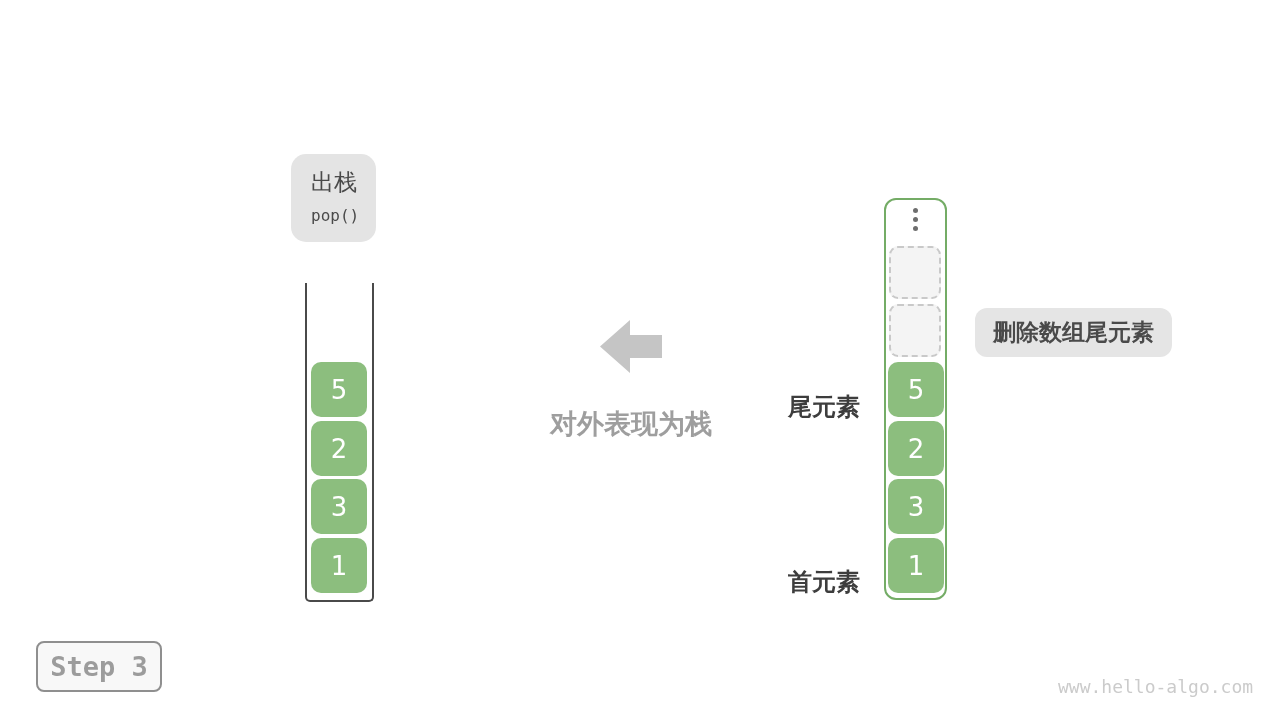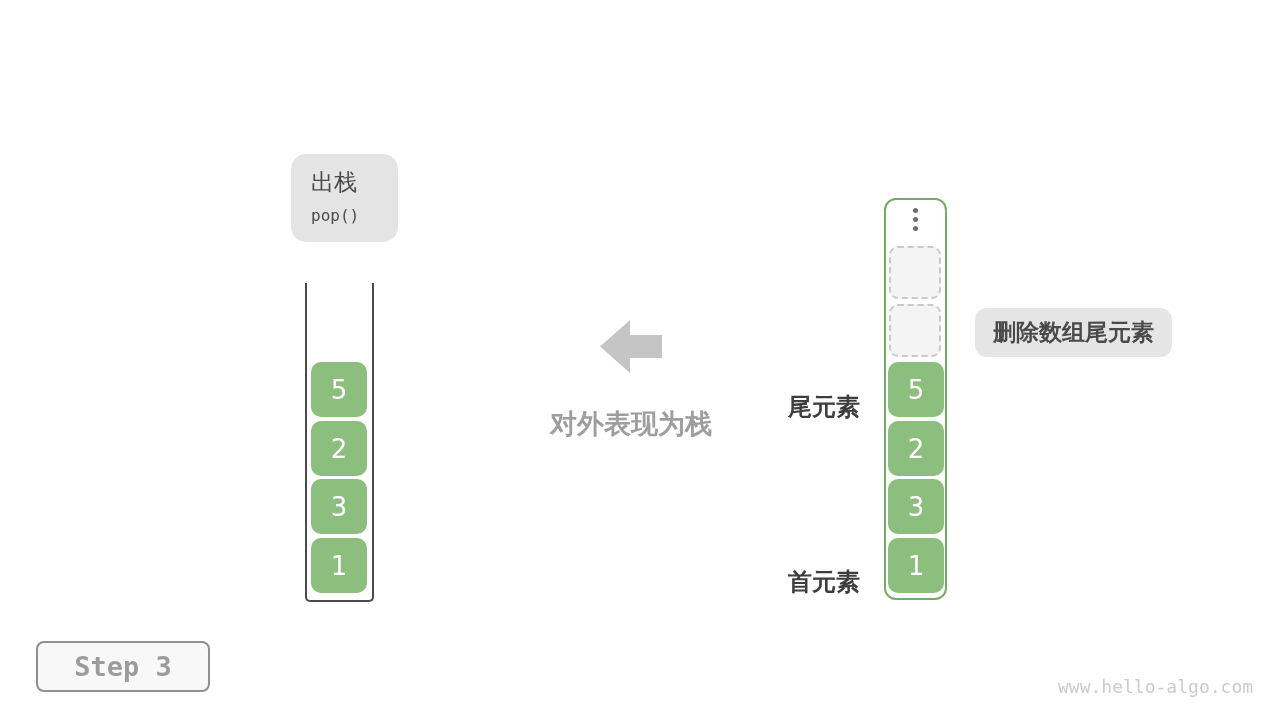"出栈" #pop-label { width: 107px -> 85px }
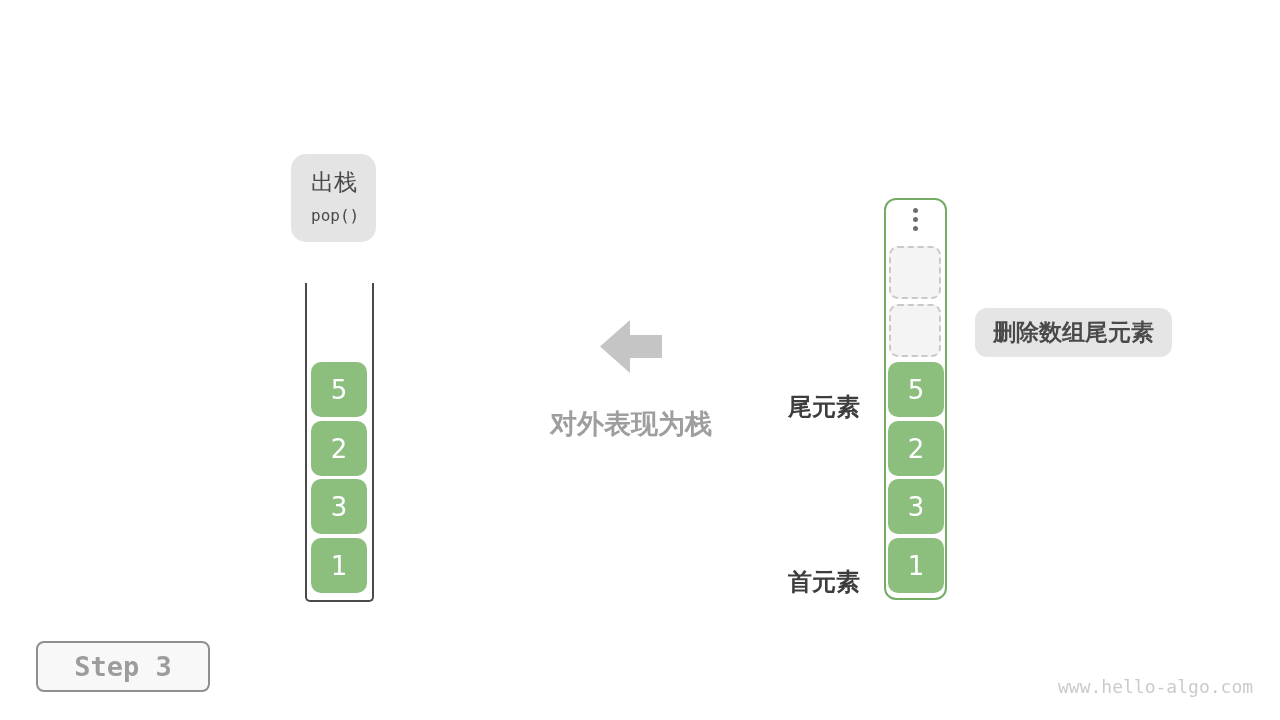"Step 3" #step-badge { width: 174px -> 126px }
